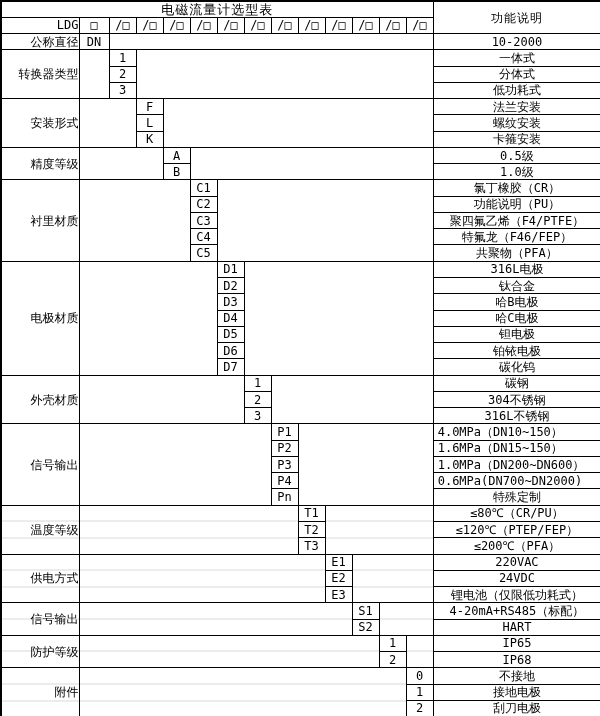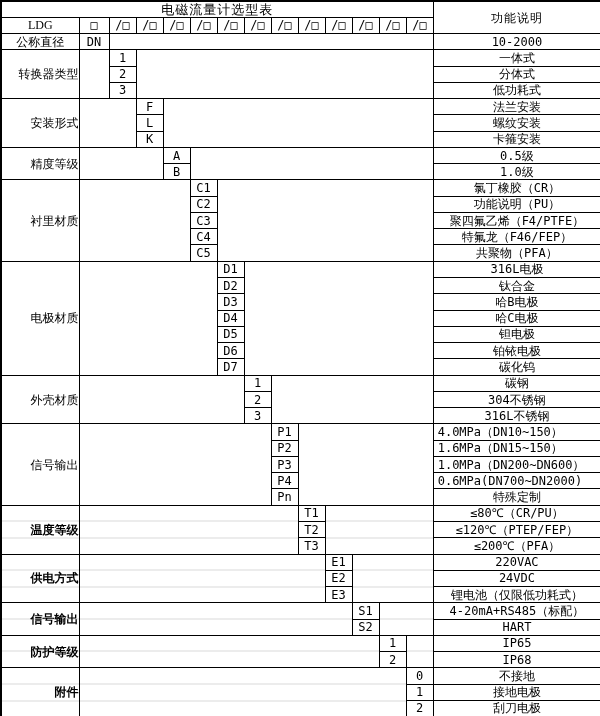"LDG" .lbl-left { font-family: Liberation Serif, serif -> none; text-align: center -> right }
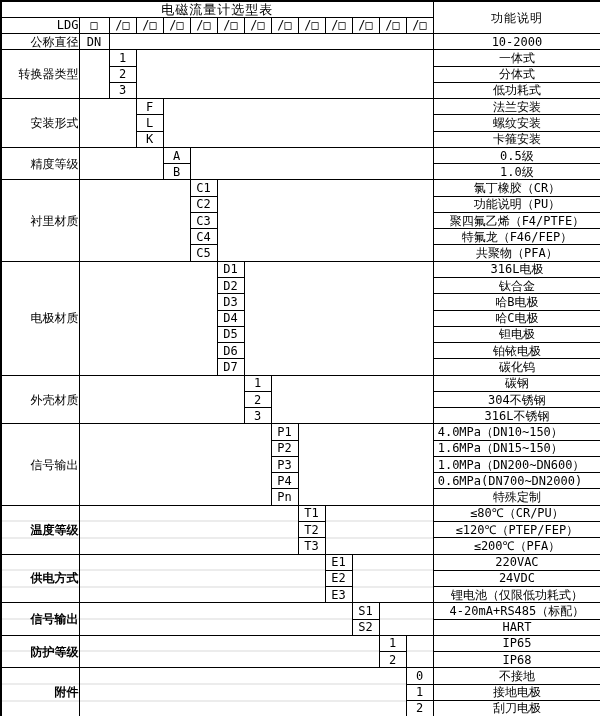"温度等级" .fg { font-weight: bold -> none }
